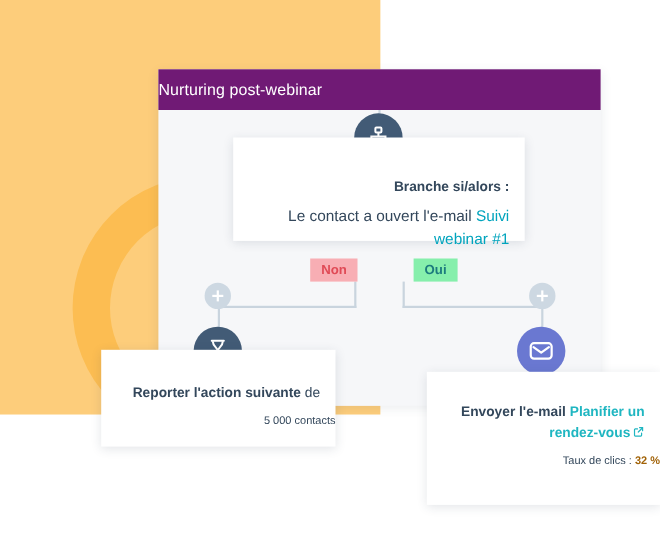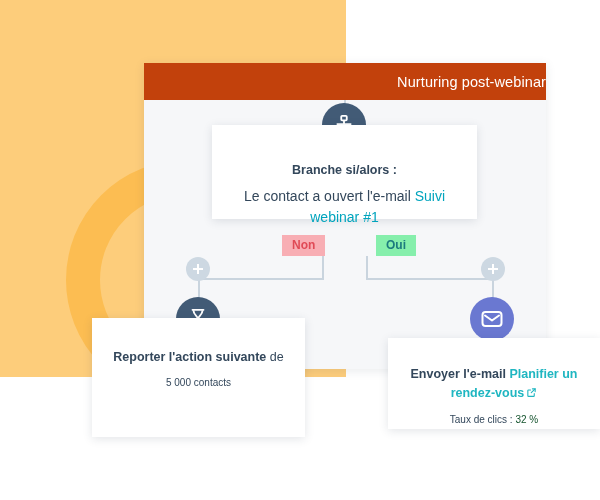"Nurturing post-webinar" .flow-header { background: #c2410c -> #701a75; justify-content: flex-end -> flex-start }
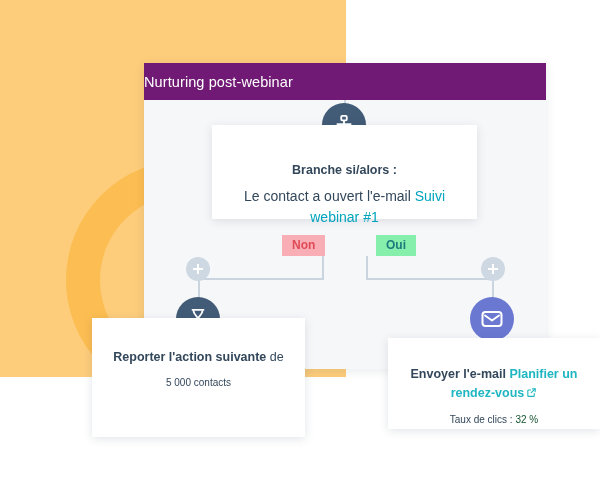"Branche si/alors :" .card { text-align: center -> right }
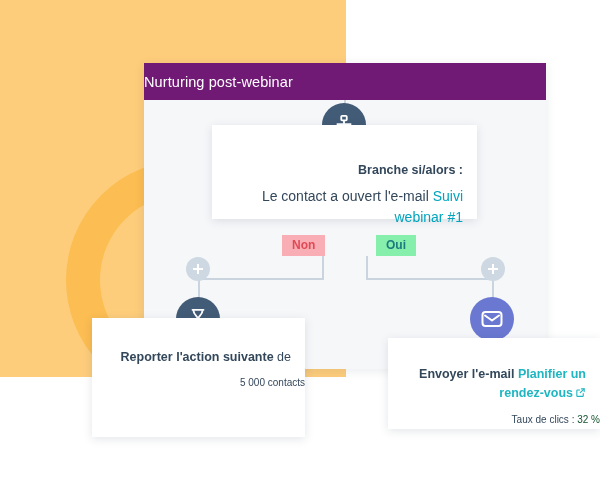"Reporter l'action suivante de" .card-left { height: 119px -> 88px }
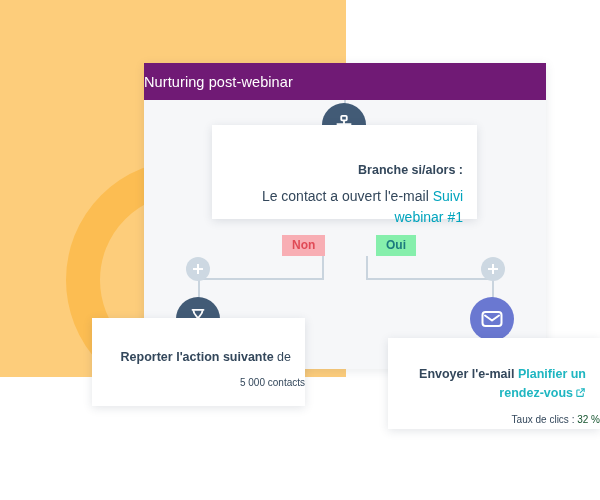"Envoyer l'e-mail Planifier un" .card-right { height: 91px -> 121px }
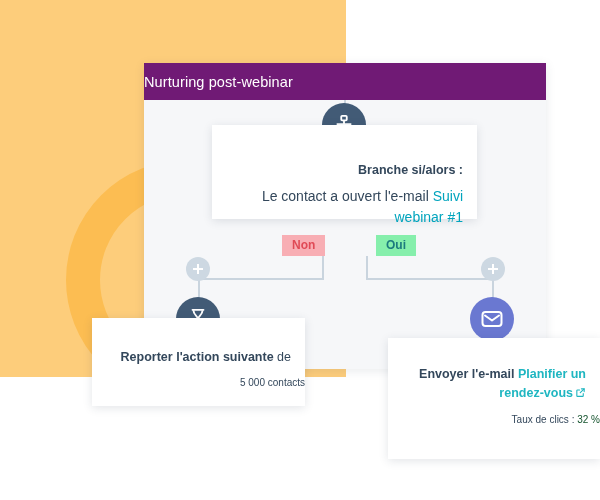"32 %" .stat .val { color: #14532d -> #a16207; font-weight: normal -> bold }
